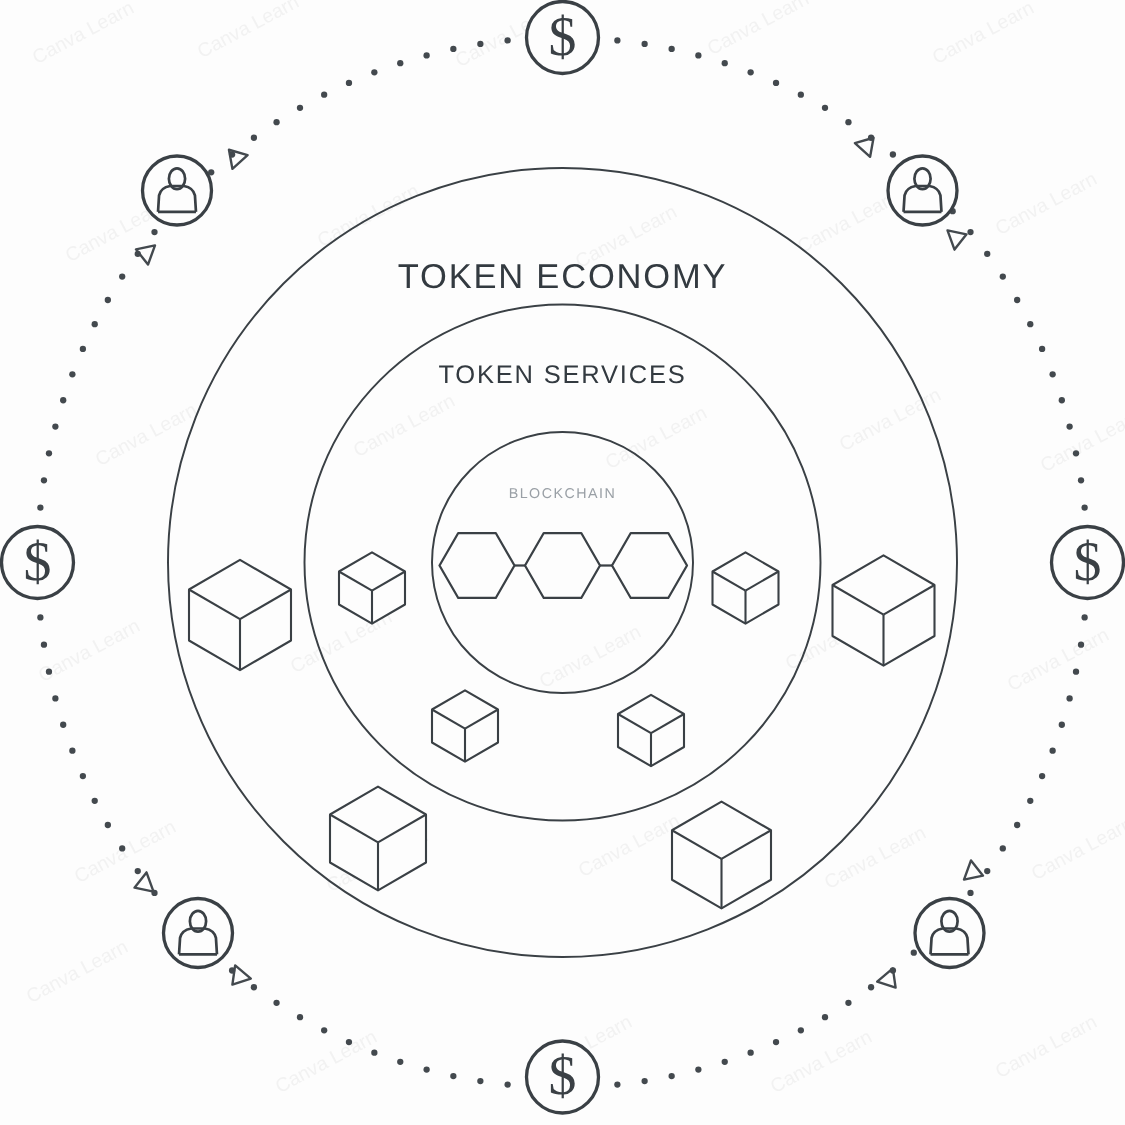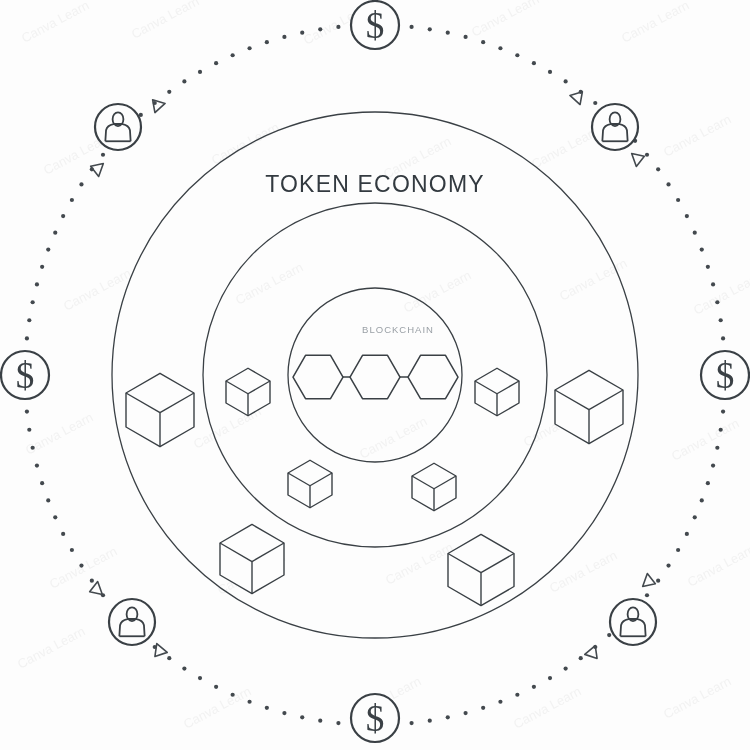"TOKEN SERVICES" div.ring-label { html: none -> <div>TOKEN SERVICES</div> }
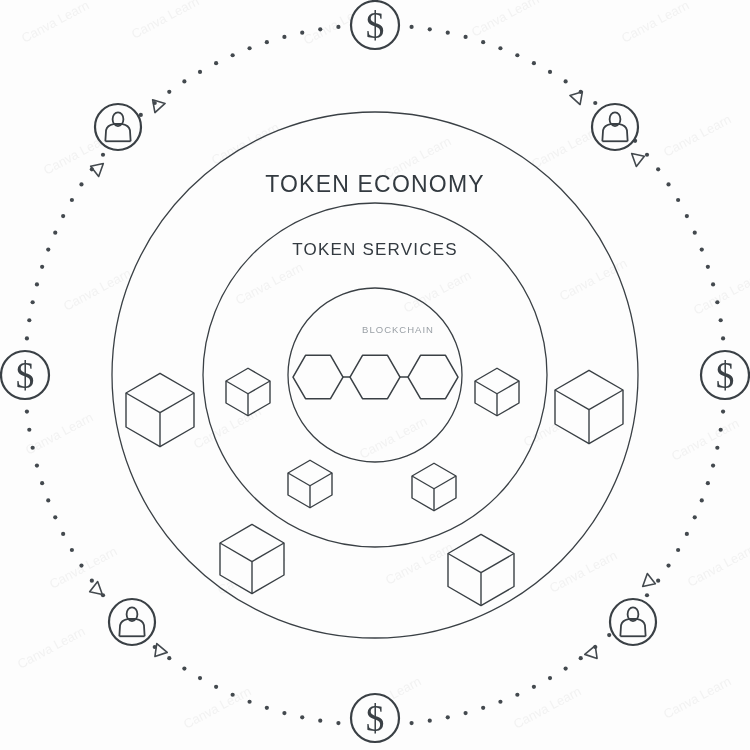"BLOCKCHAIN" .lbl-blockchain { margin-left: 23px -> none }
